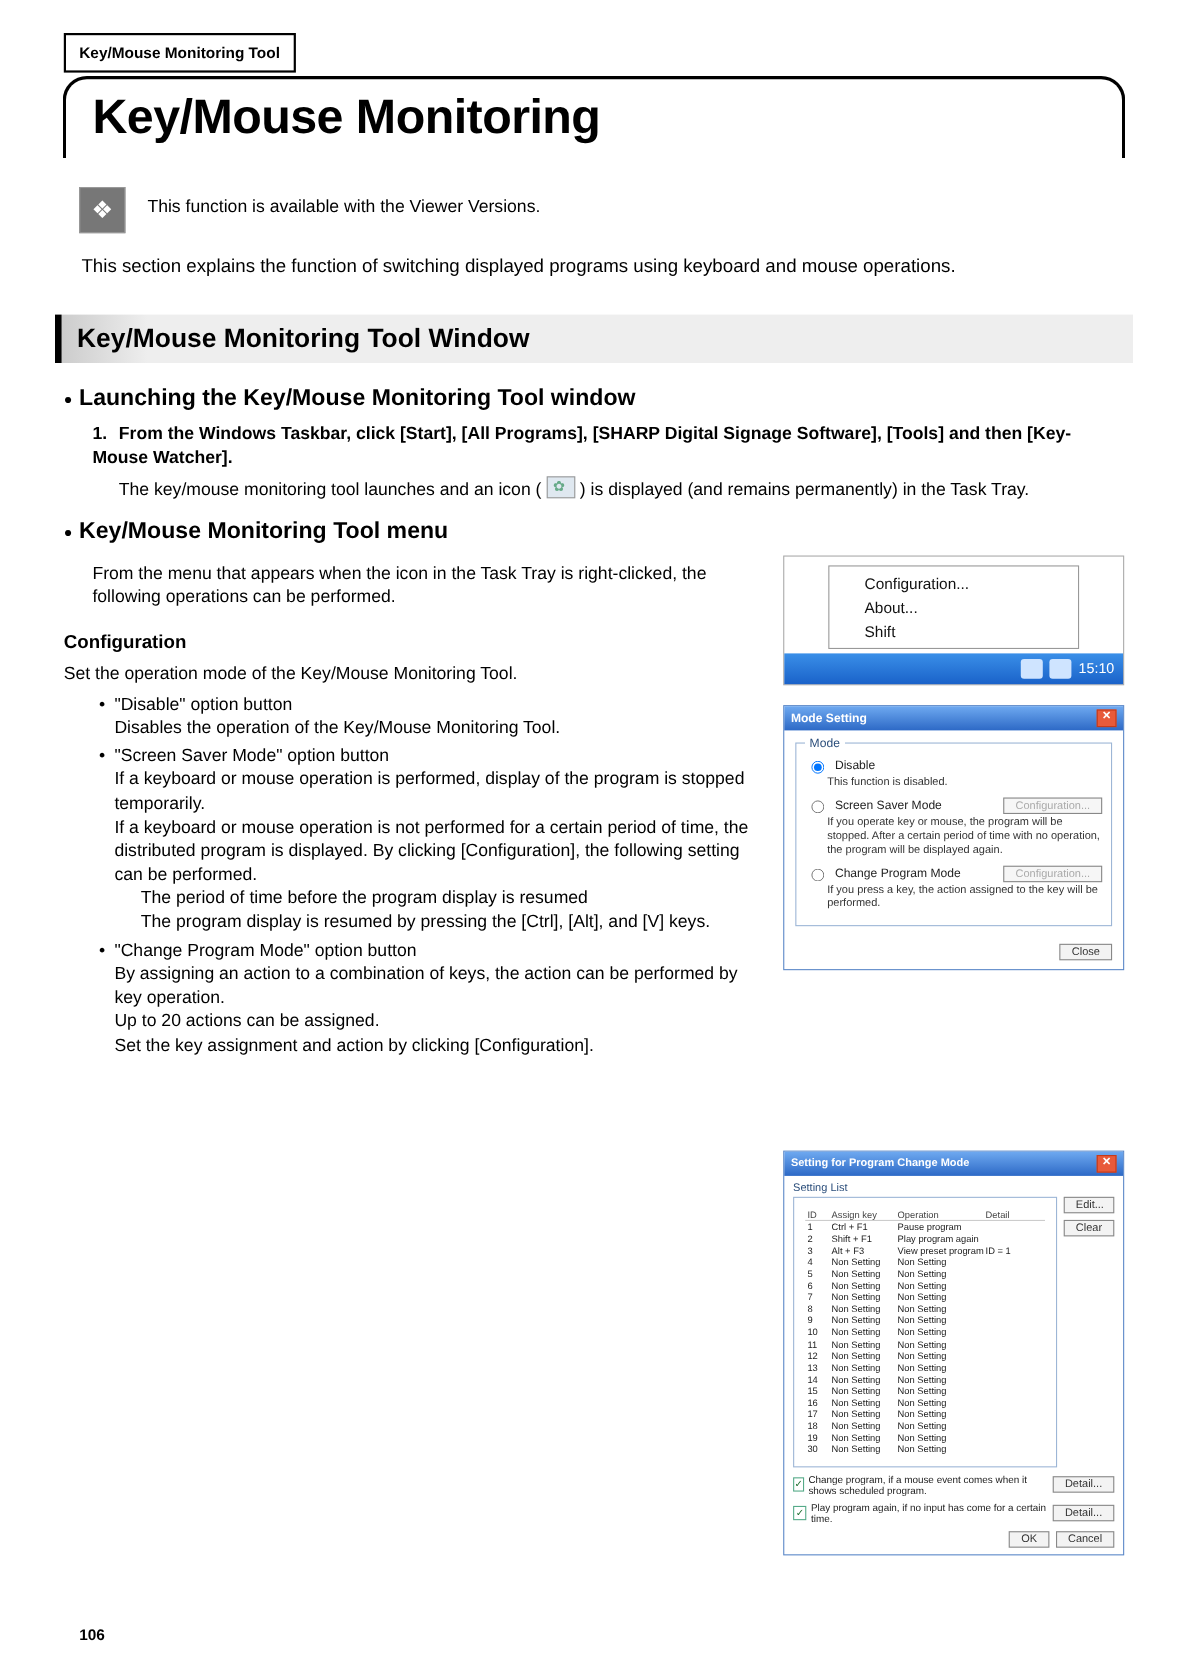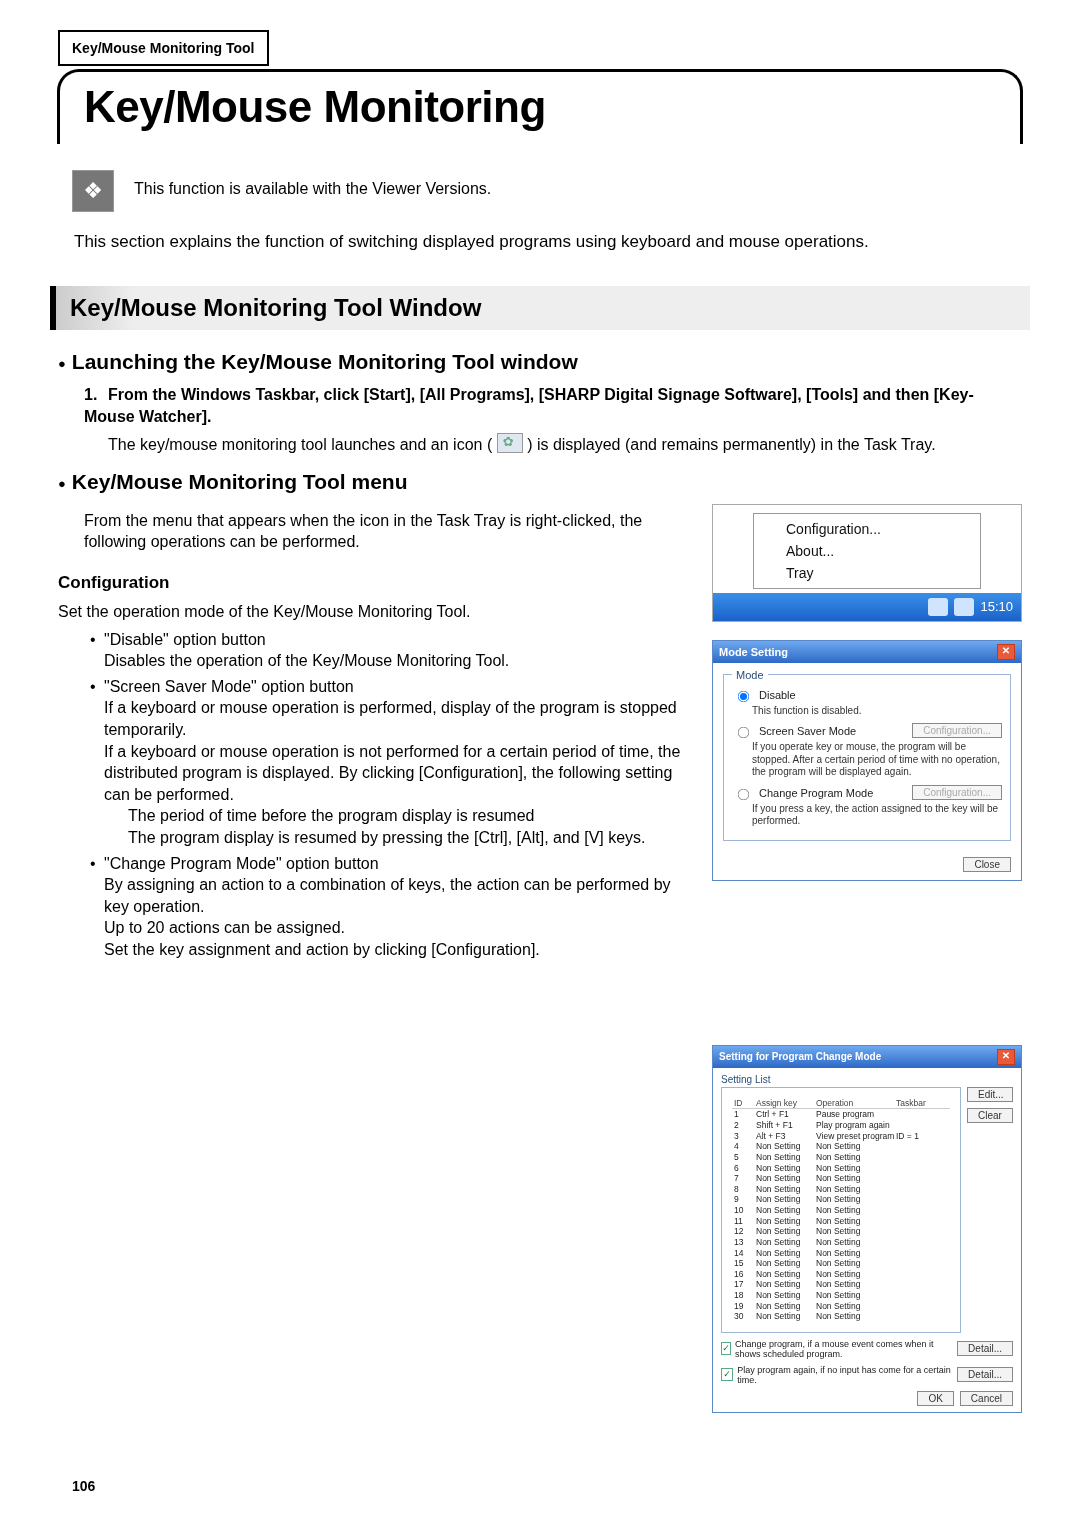"Tray" div.ctx-item { text: Tray -> Shift }
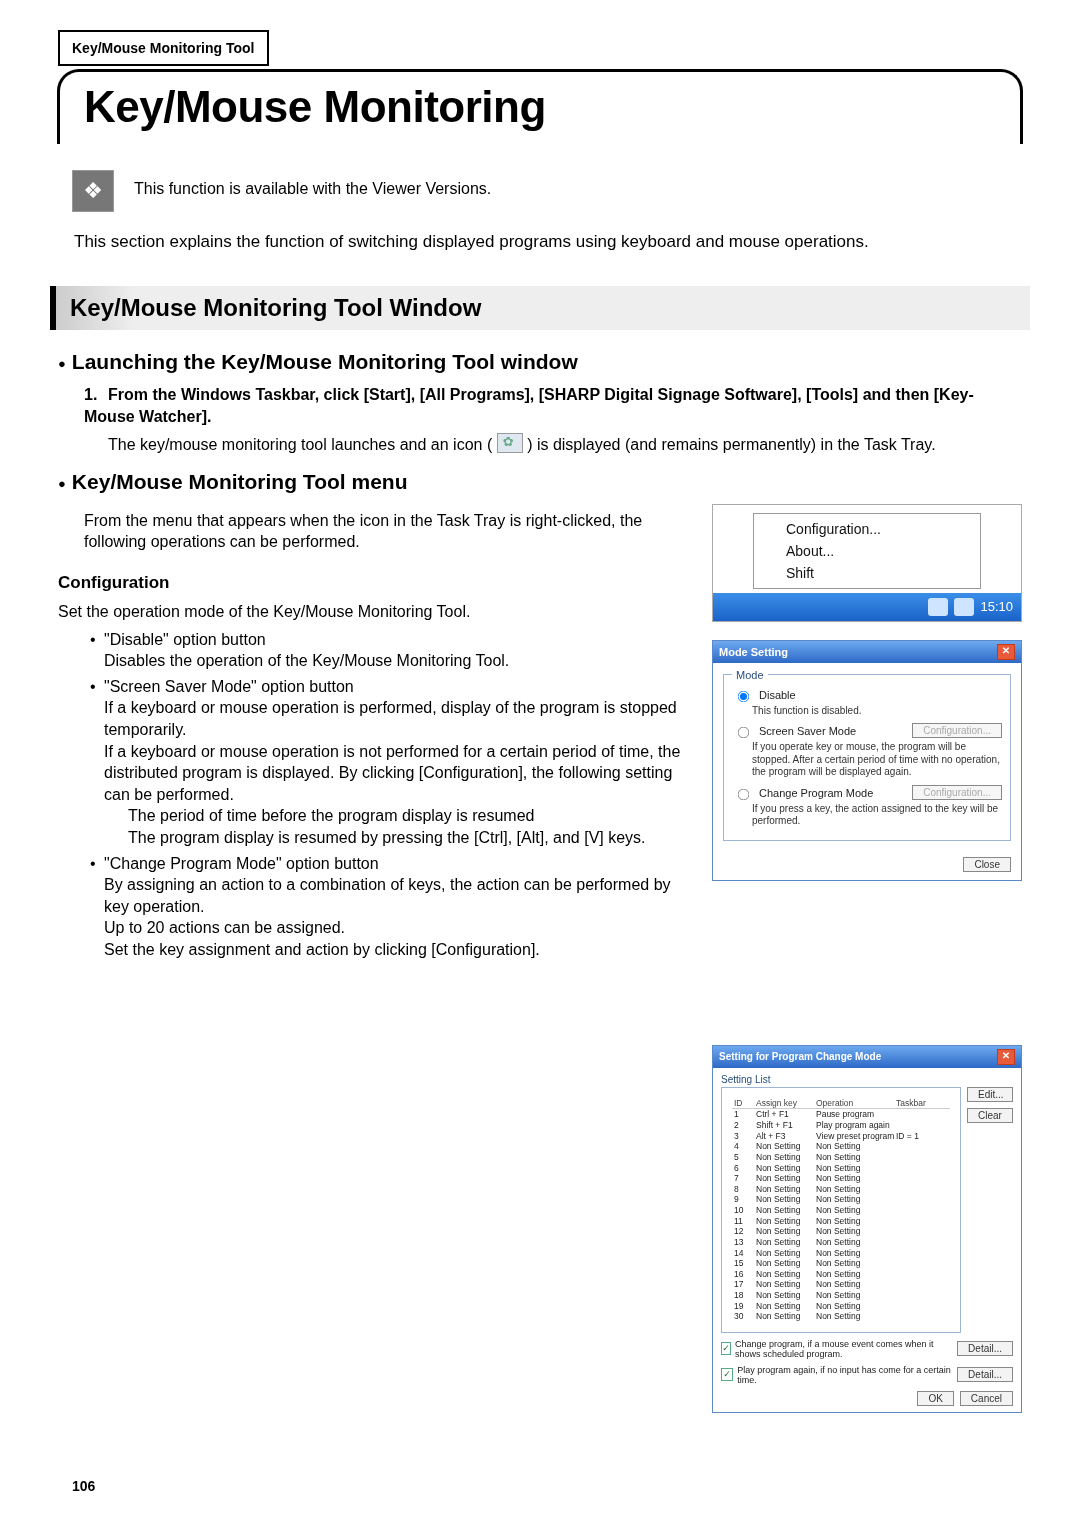"Disable" .radio-row { align-items: flex-start -> flex-end }
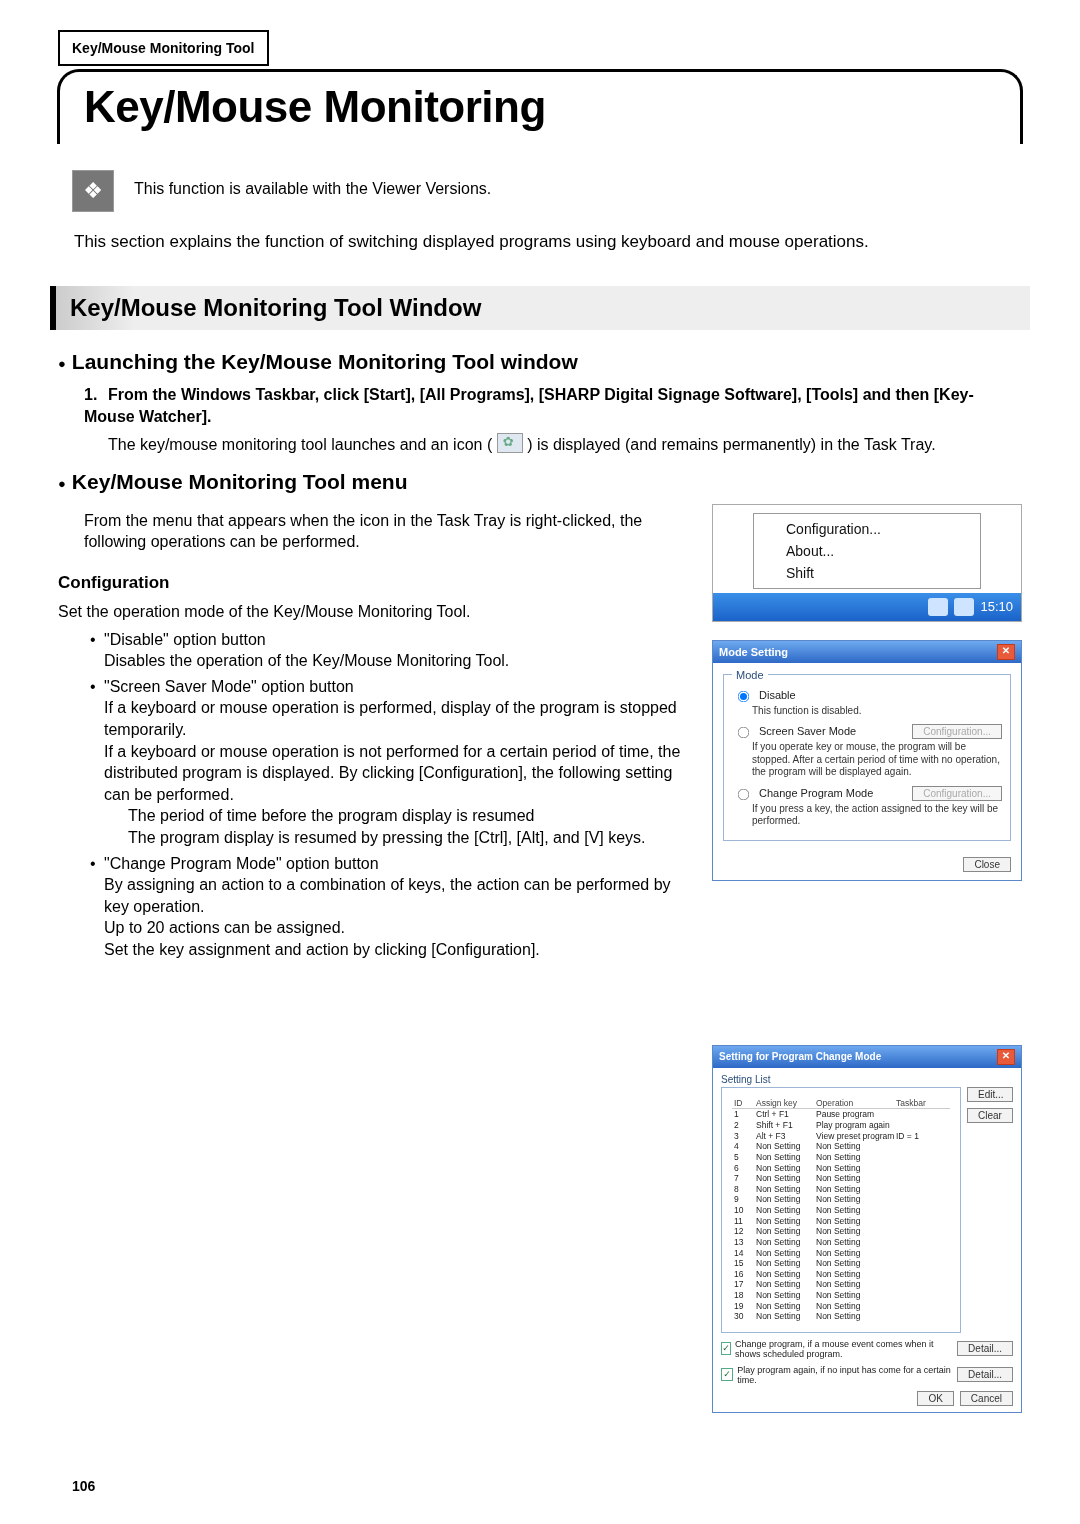"Taskbar" span { text: Taskbar -> Detail }
